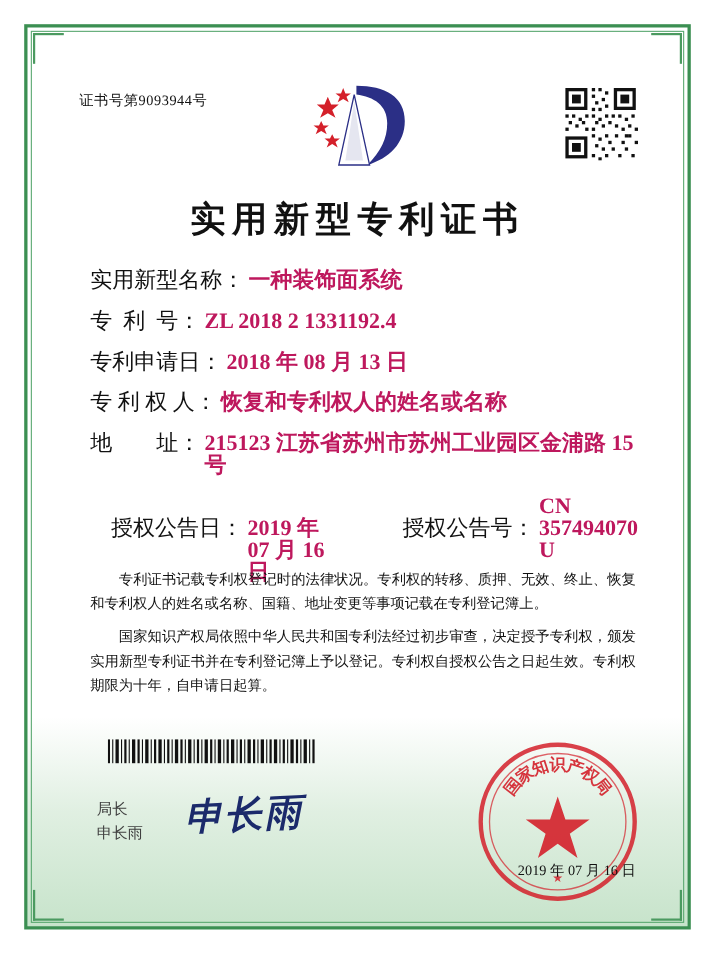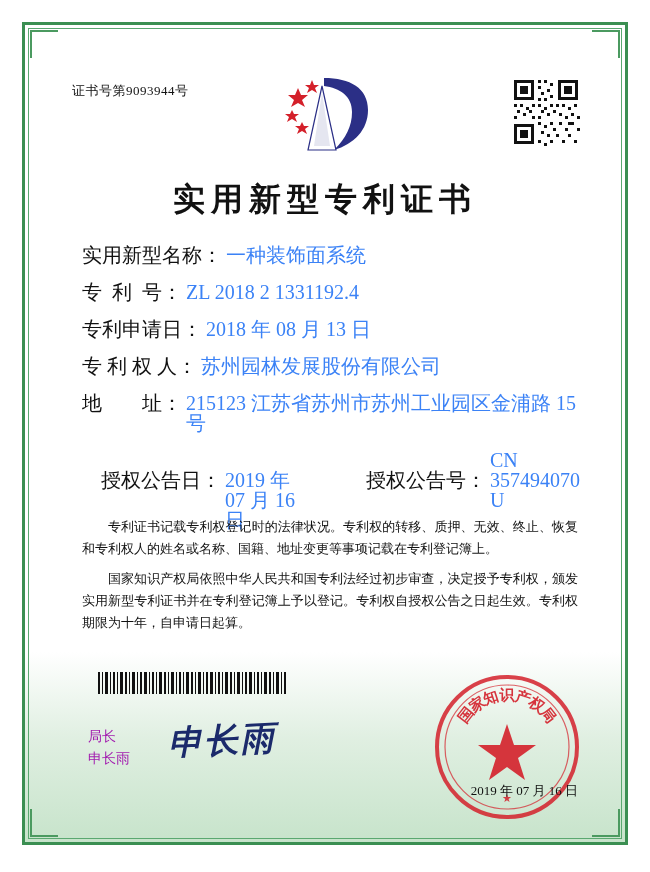"一种装饰面系统" .field-value { color: #3b82f6 -> #be185d; font-weight: none -> bold }
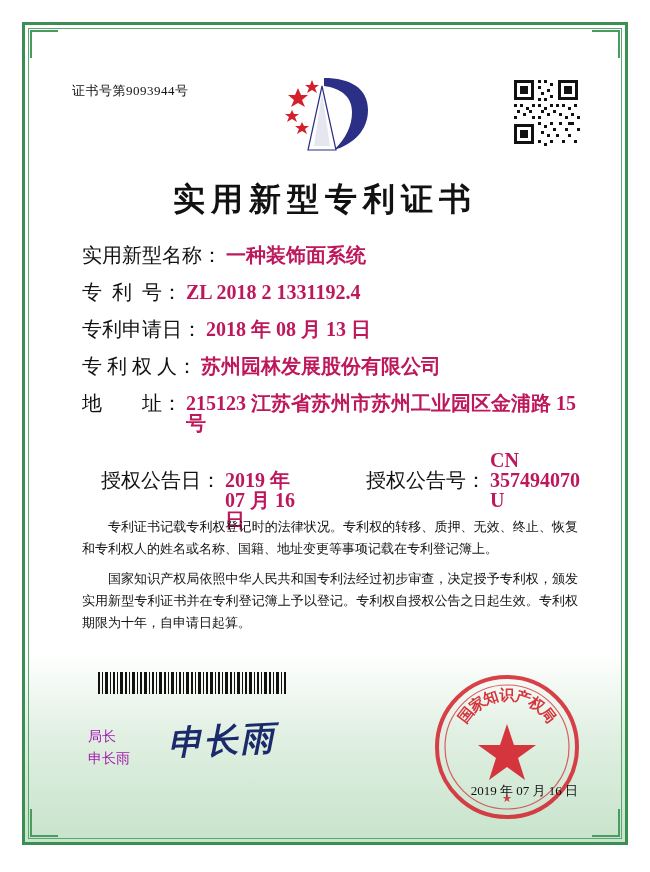"苏州园林发展股份有限公司" span.field-value { text: 苏州园林发展股份有限公司 -> 恢复和专利权人的姓名或名称 }
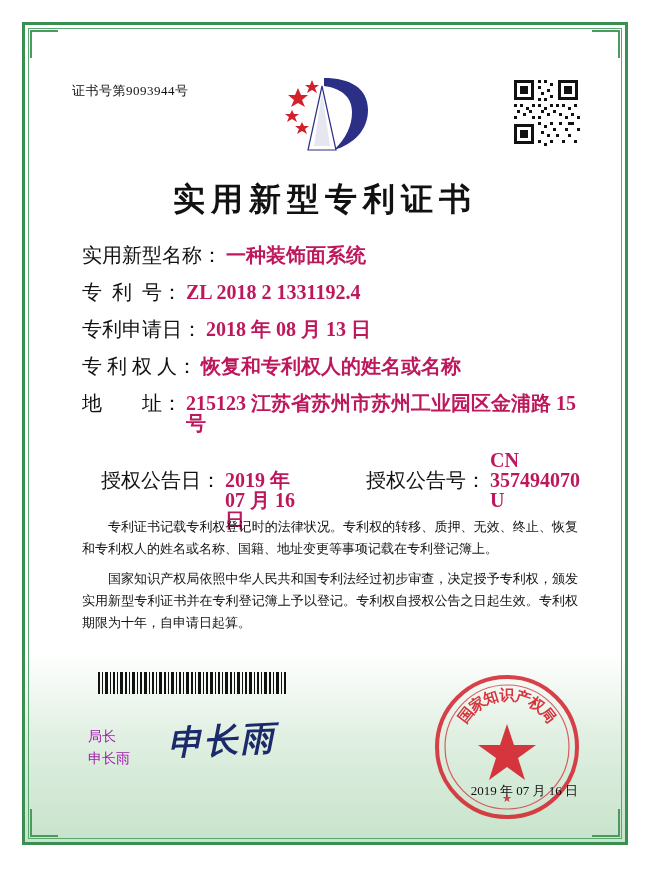"局长" .sig-block { color: #a21caf -> #404040 }
